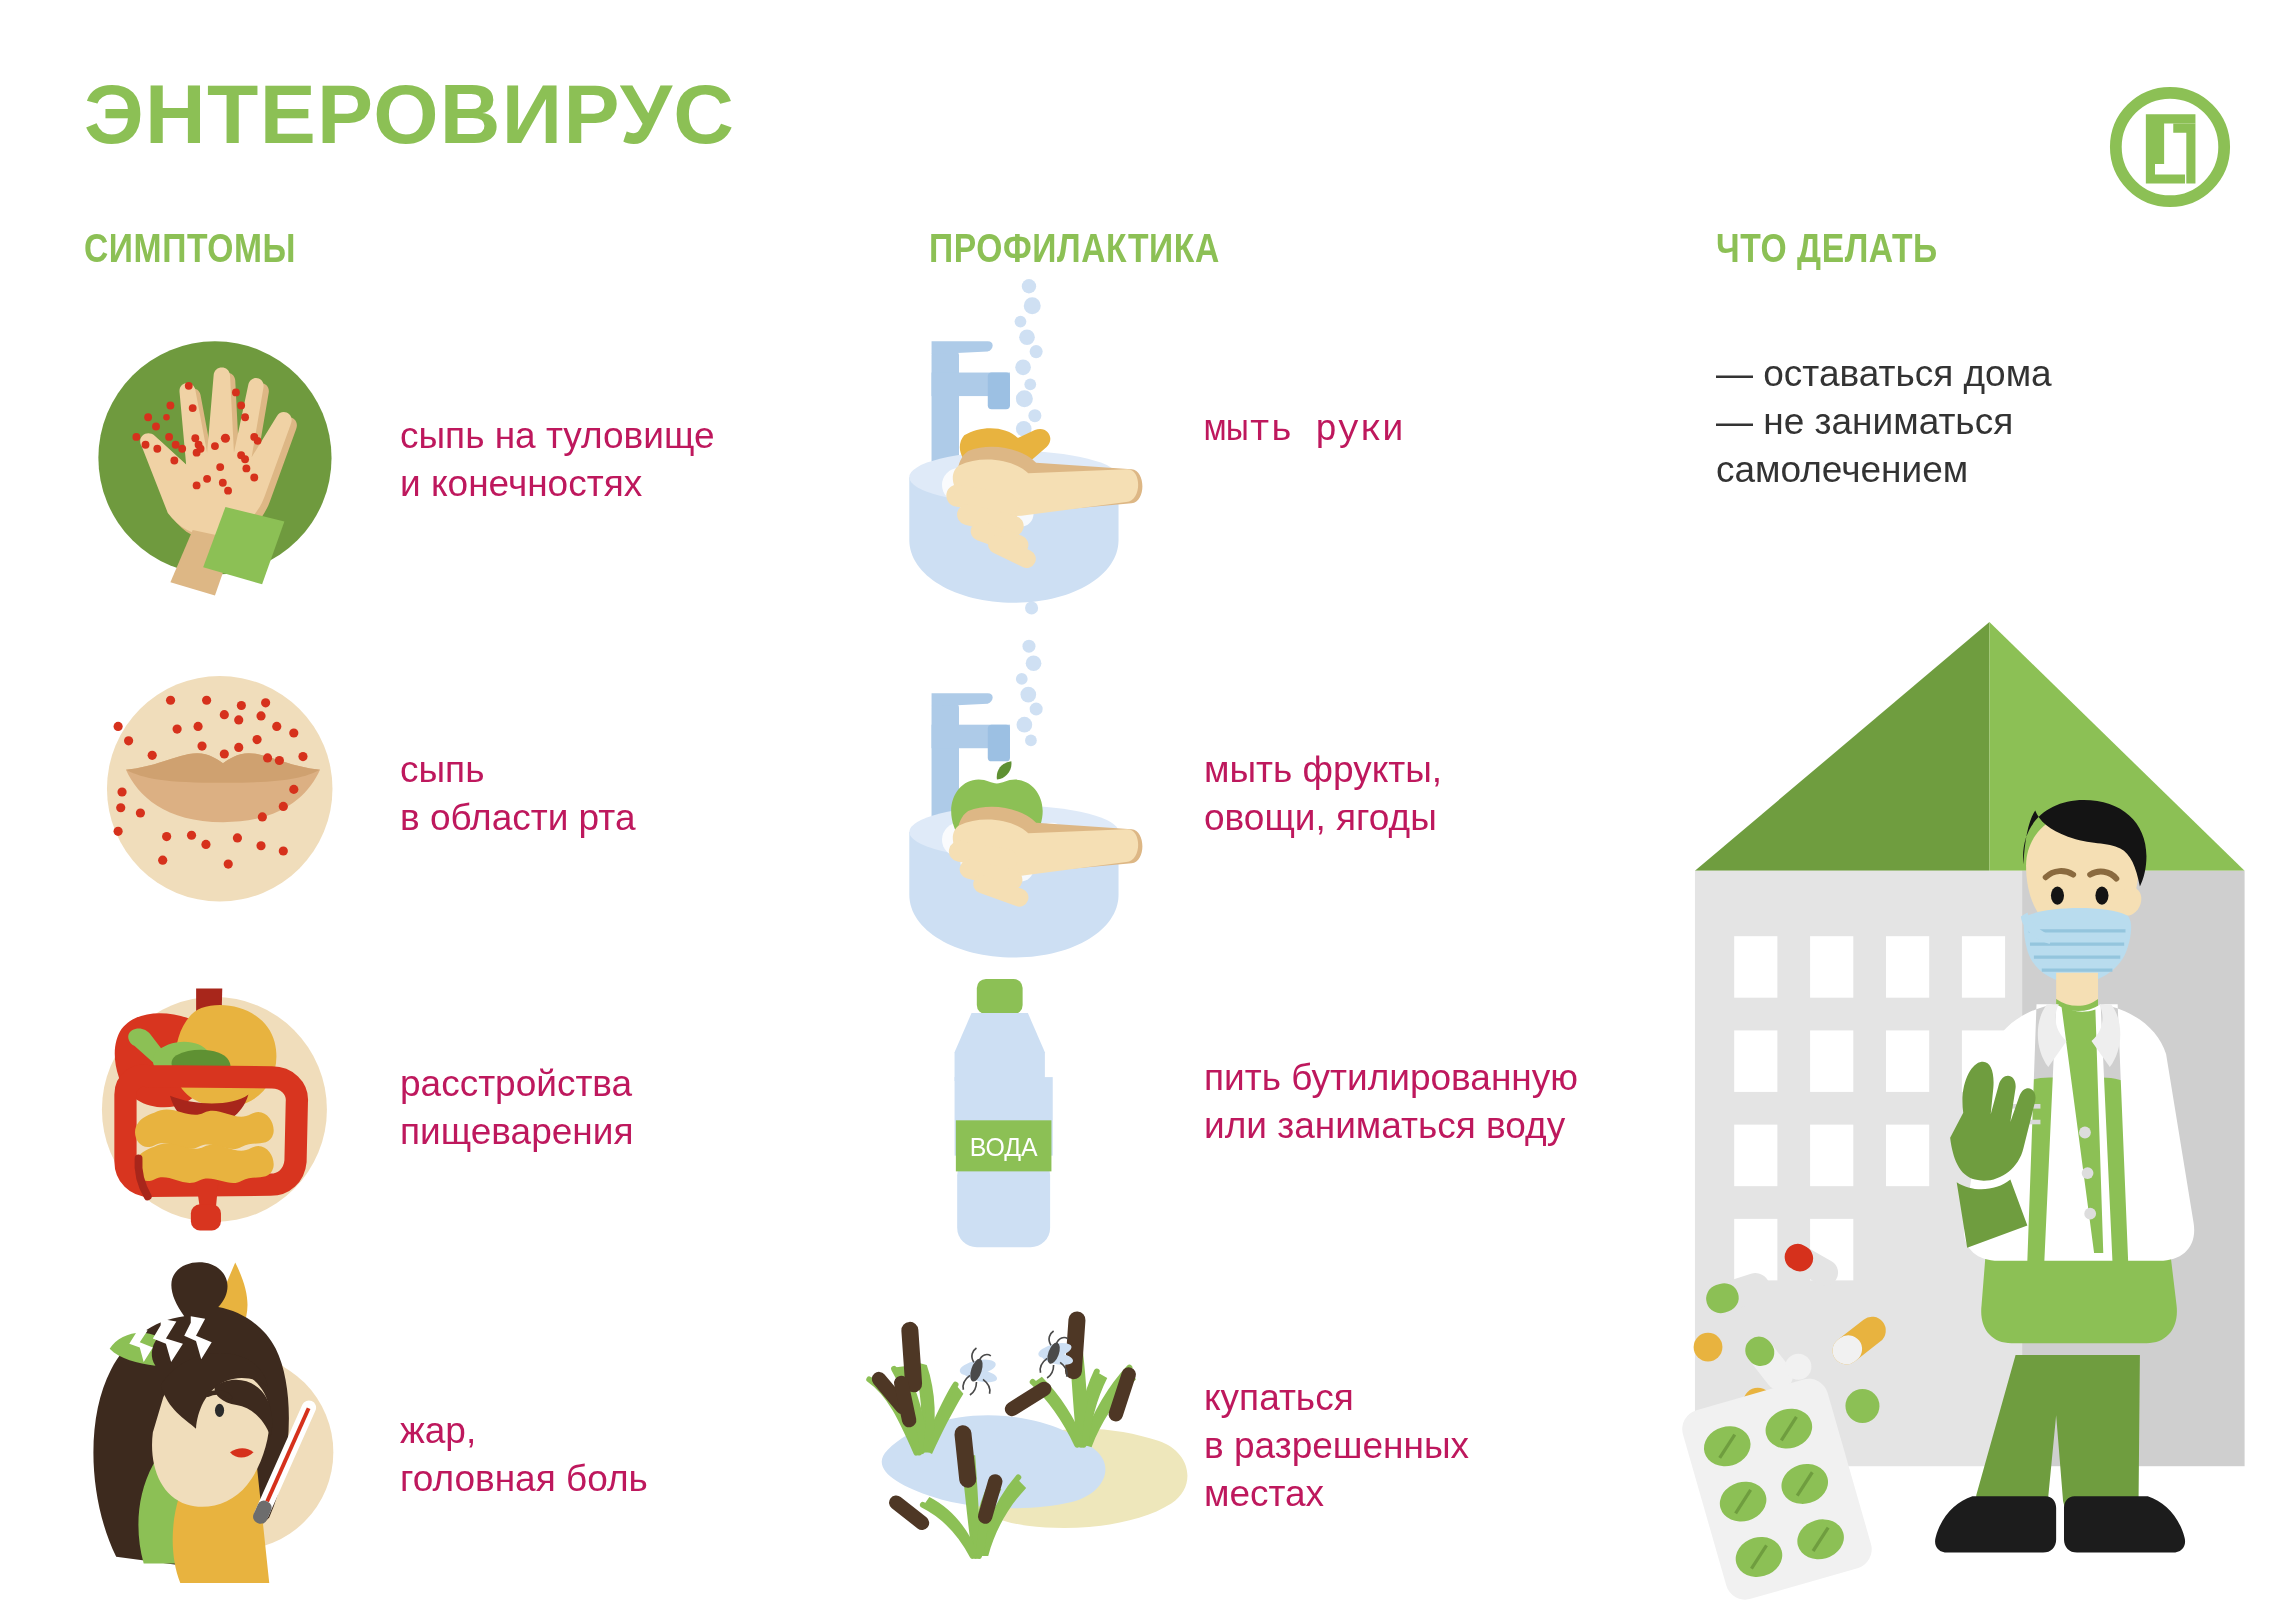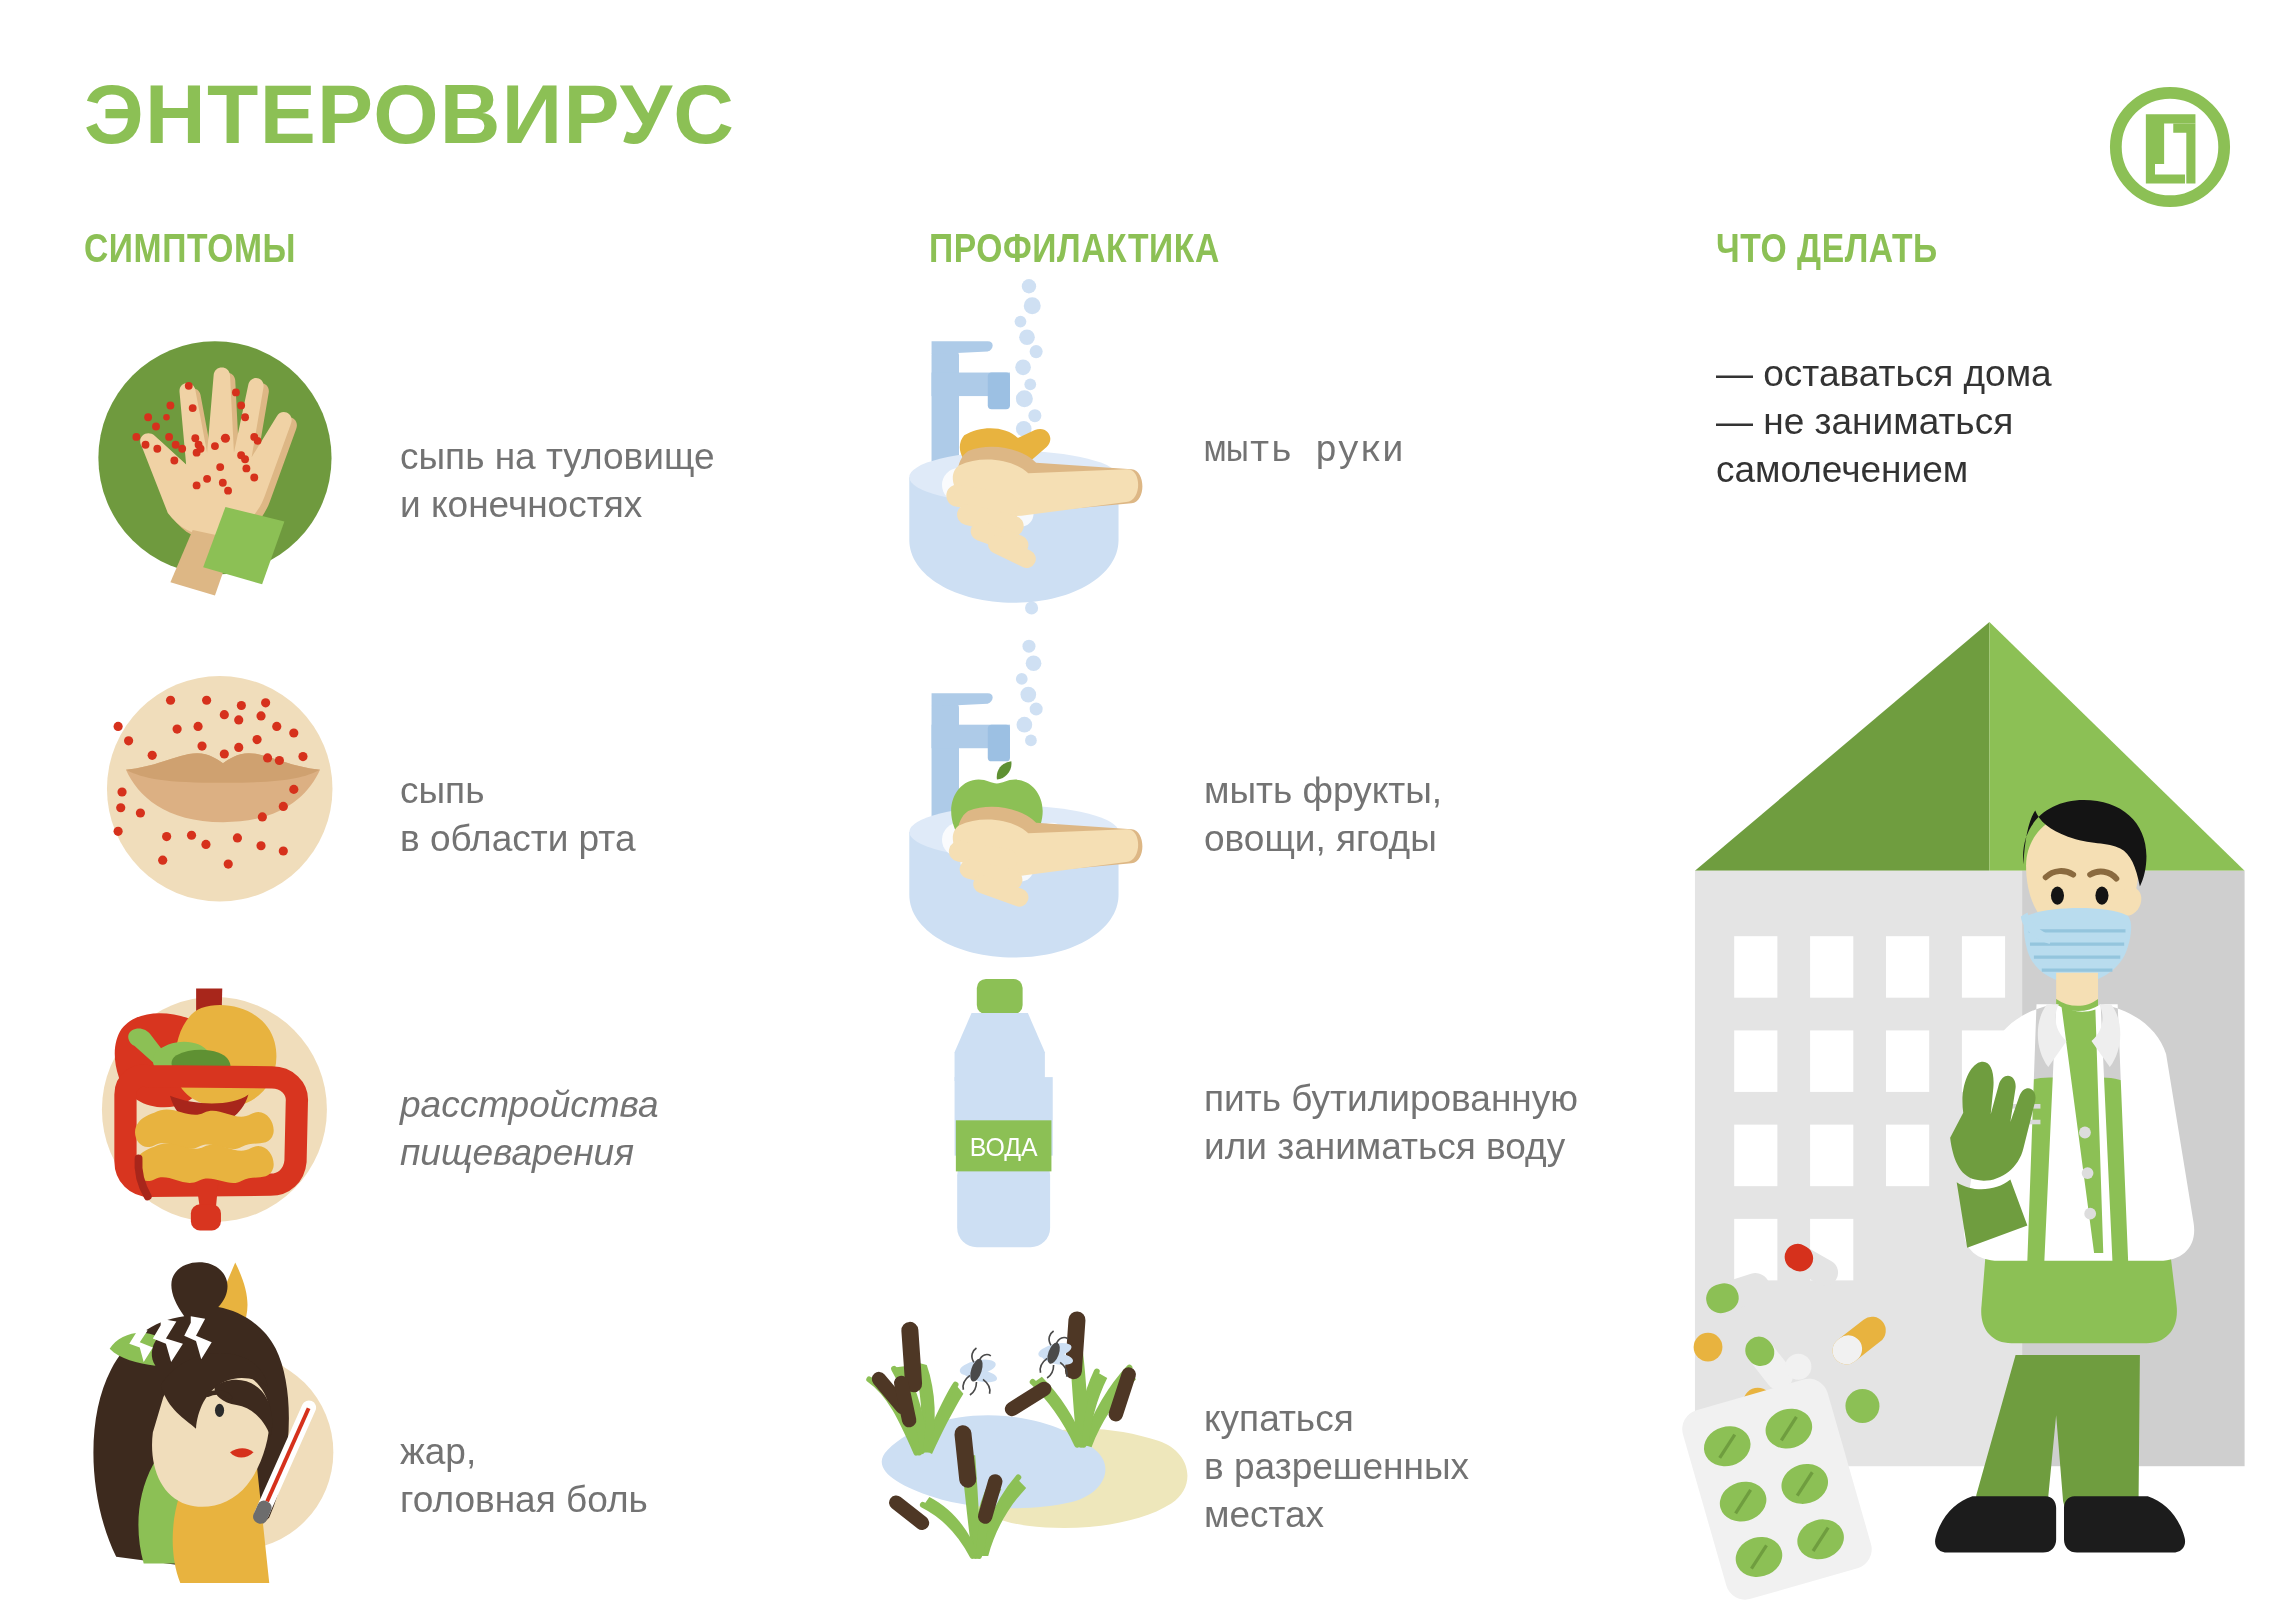"сыпь на туловище" .body-text { color: #737373 -> #be185d; margin-top: 21px -> none }
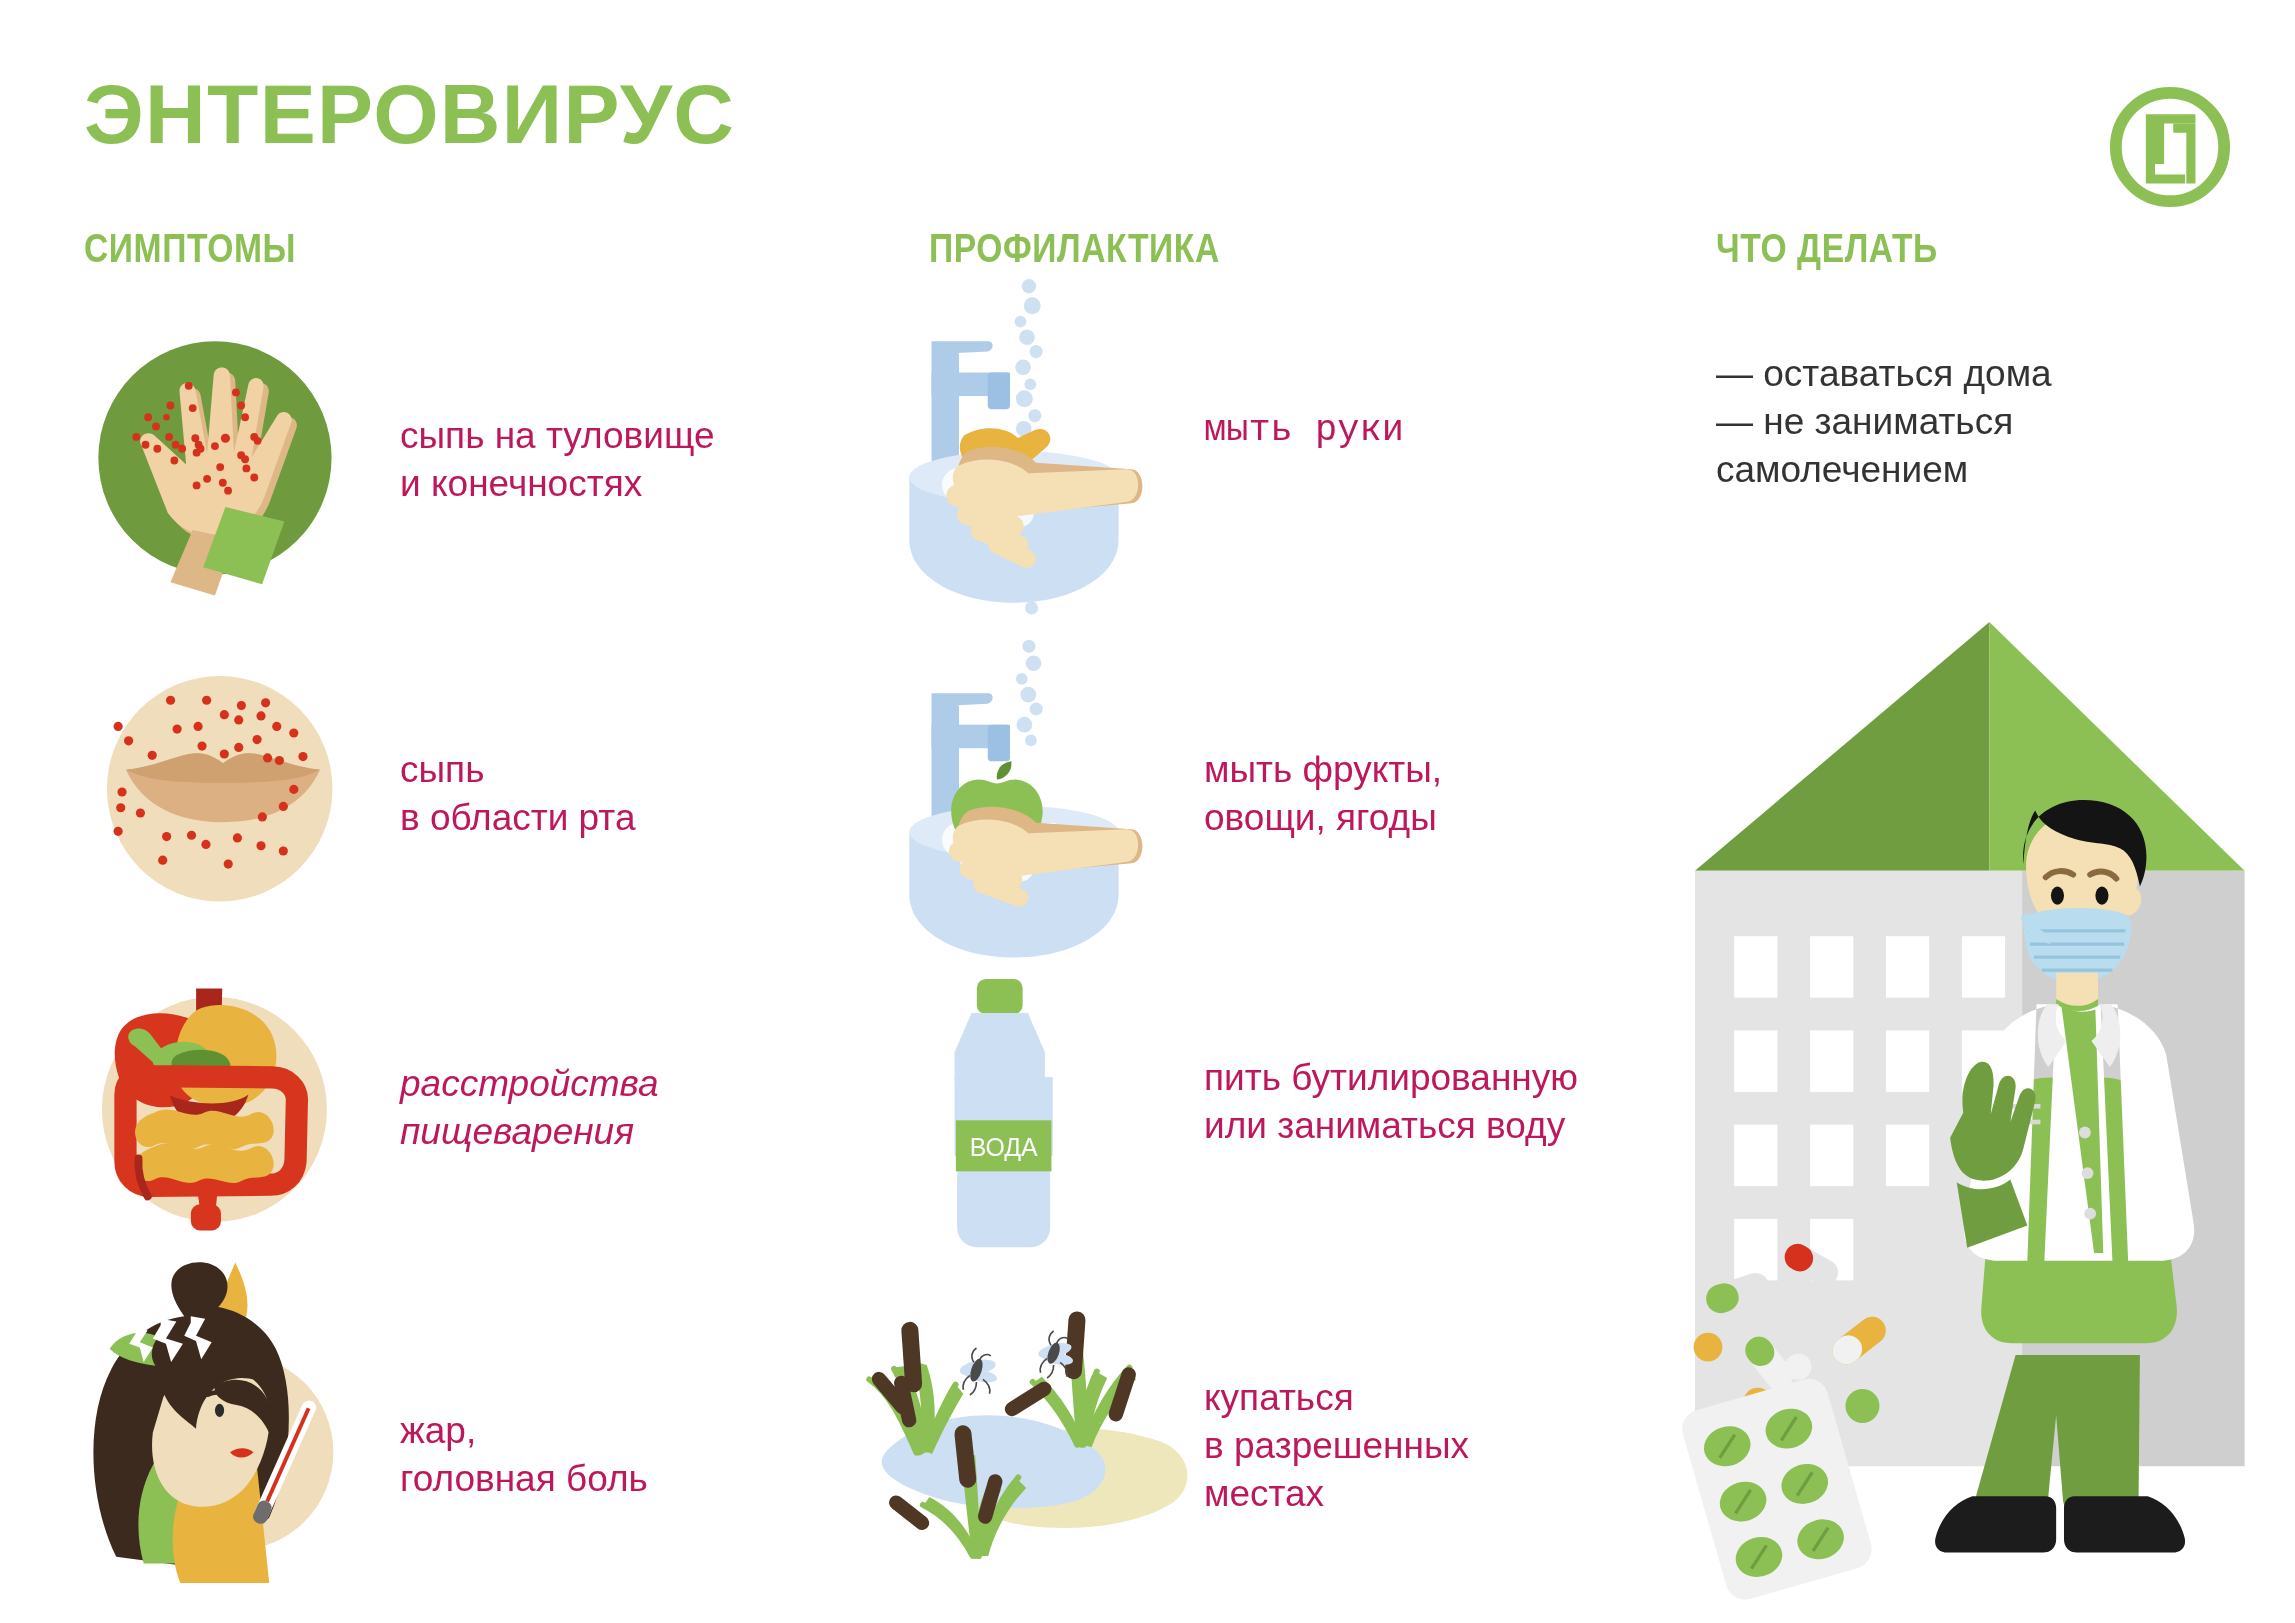"расстройства" div.body-text { font-style: italic -> none }
